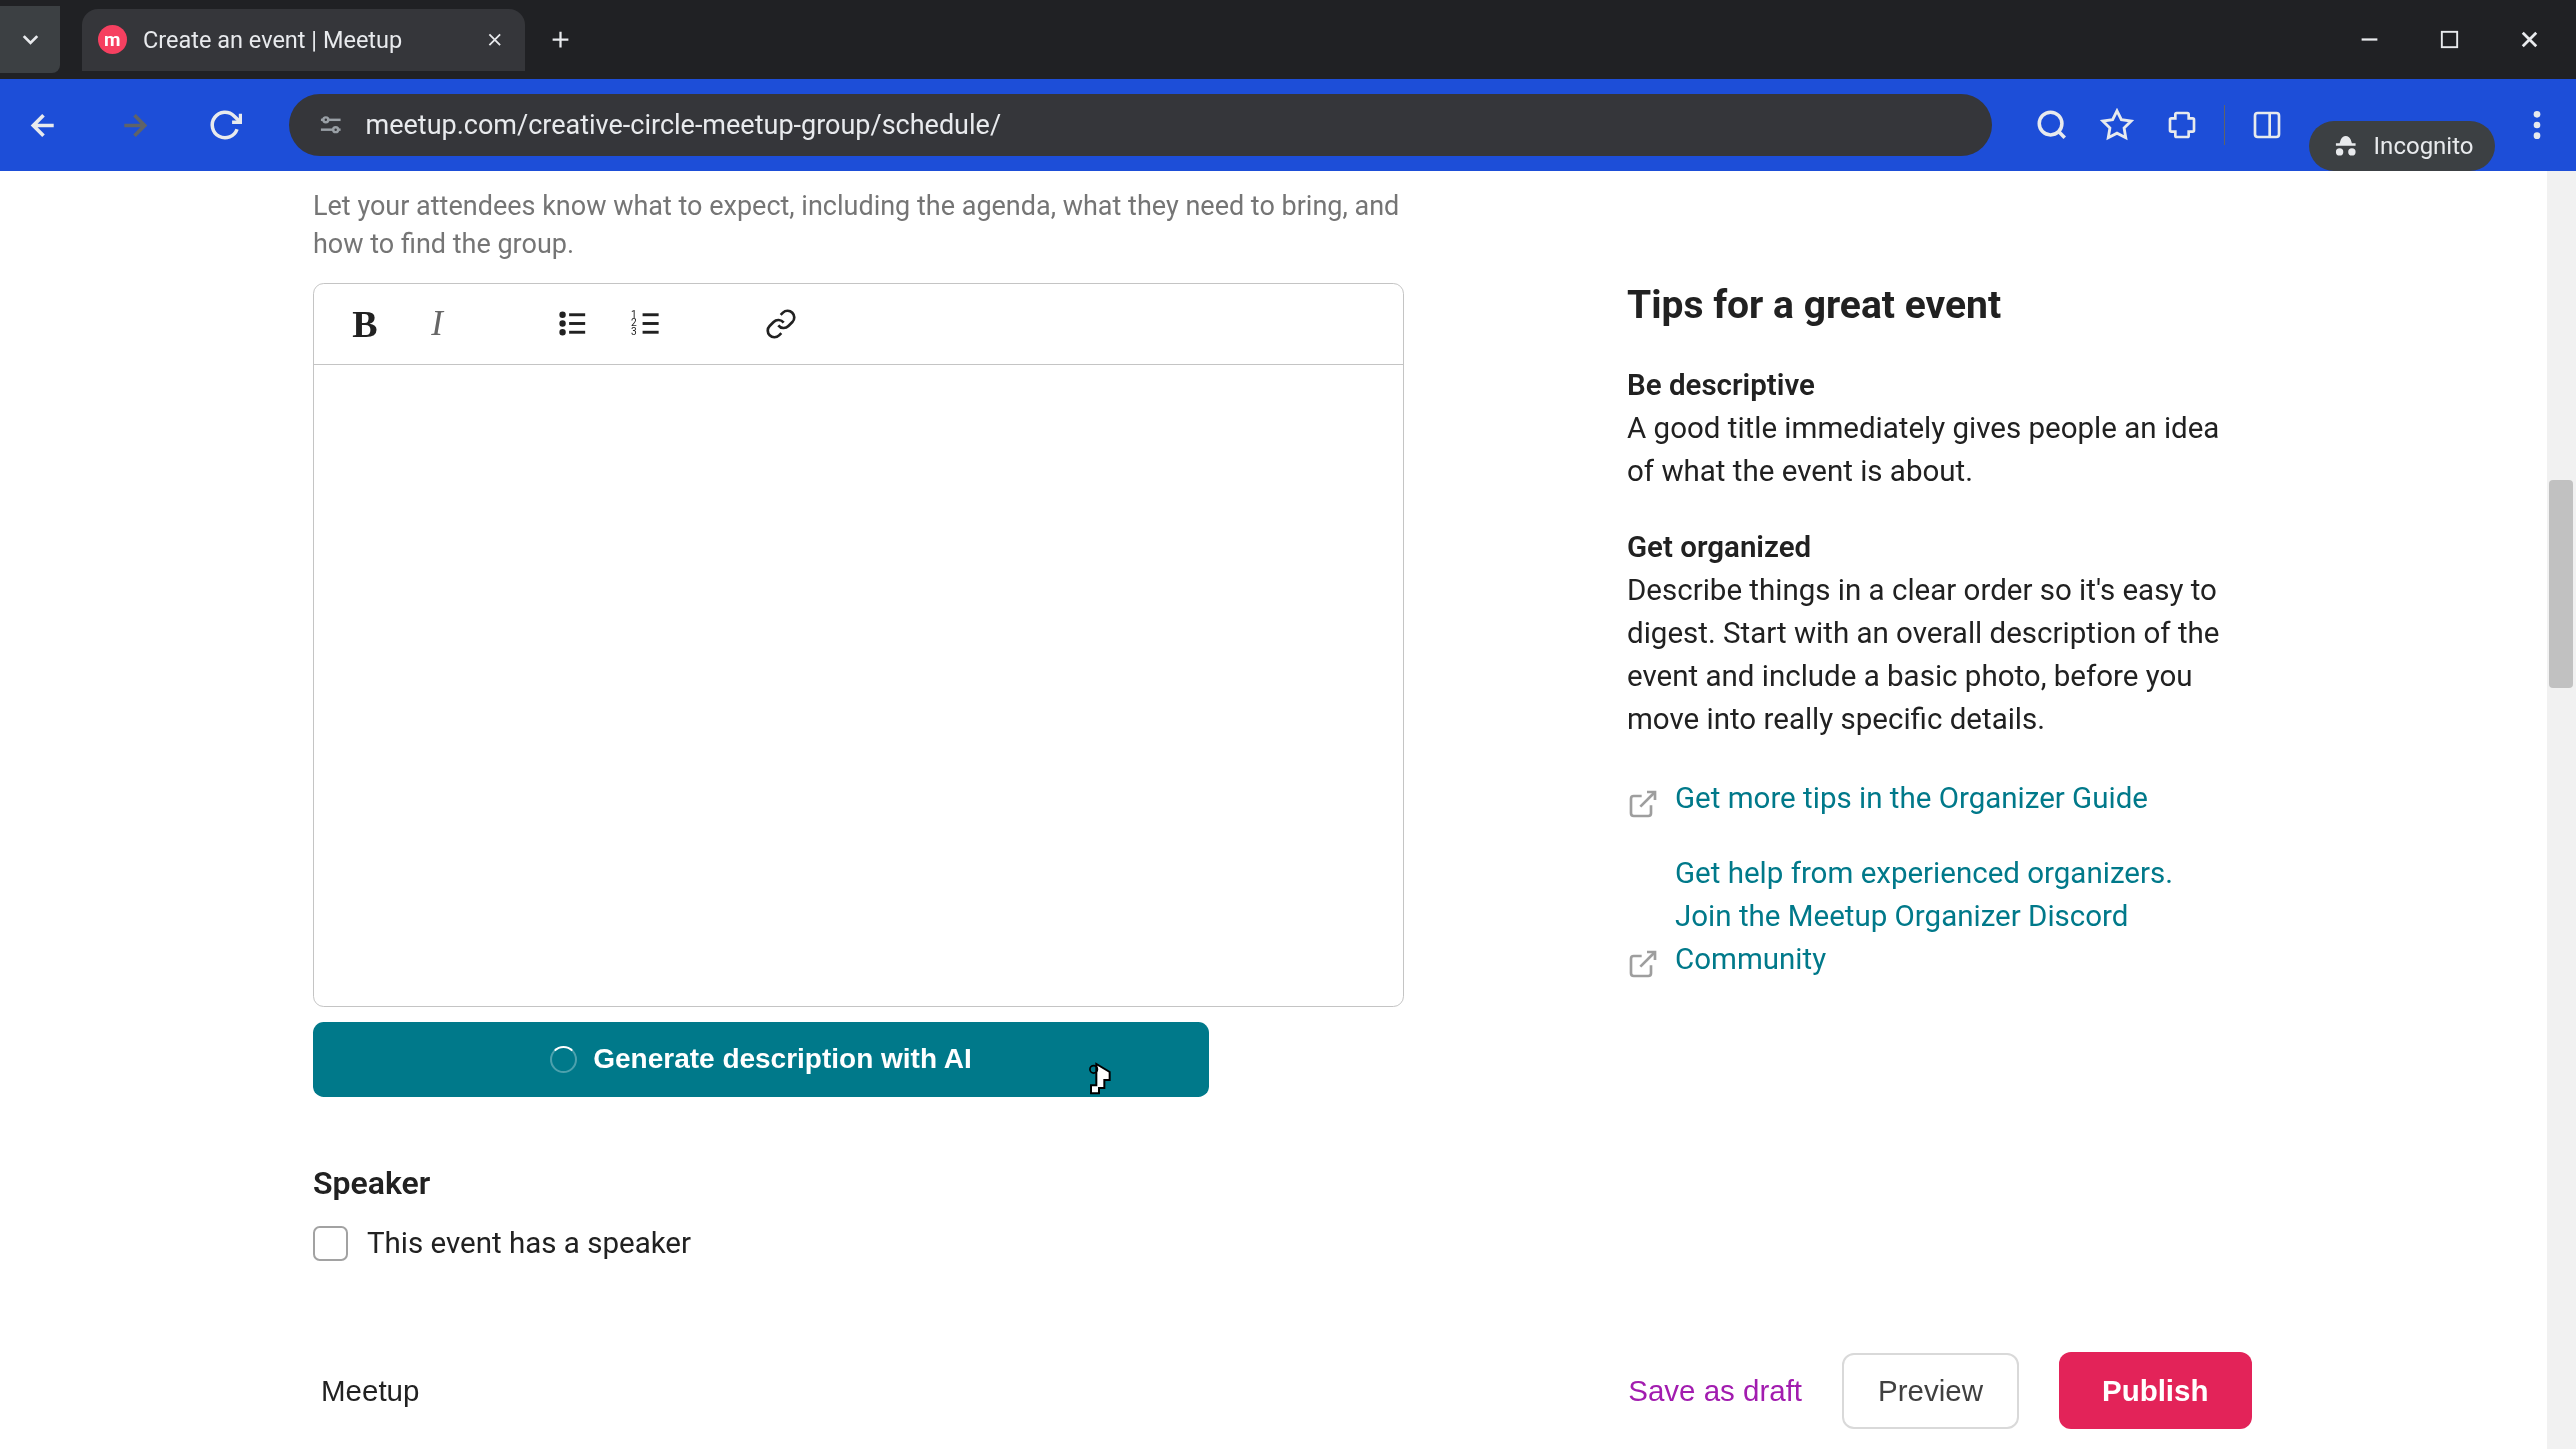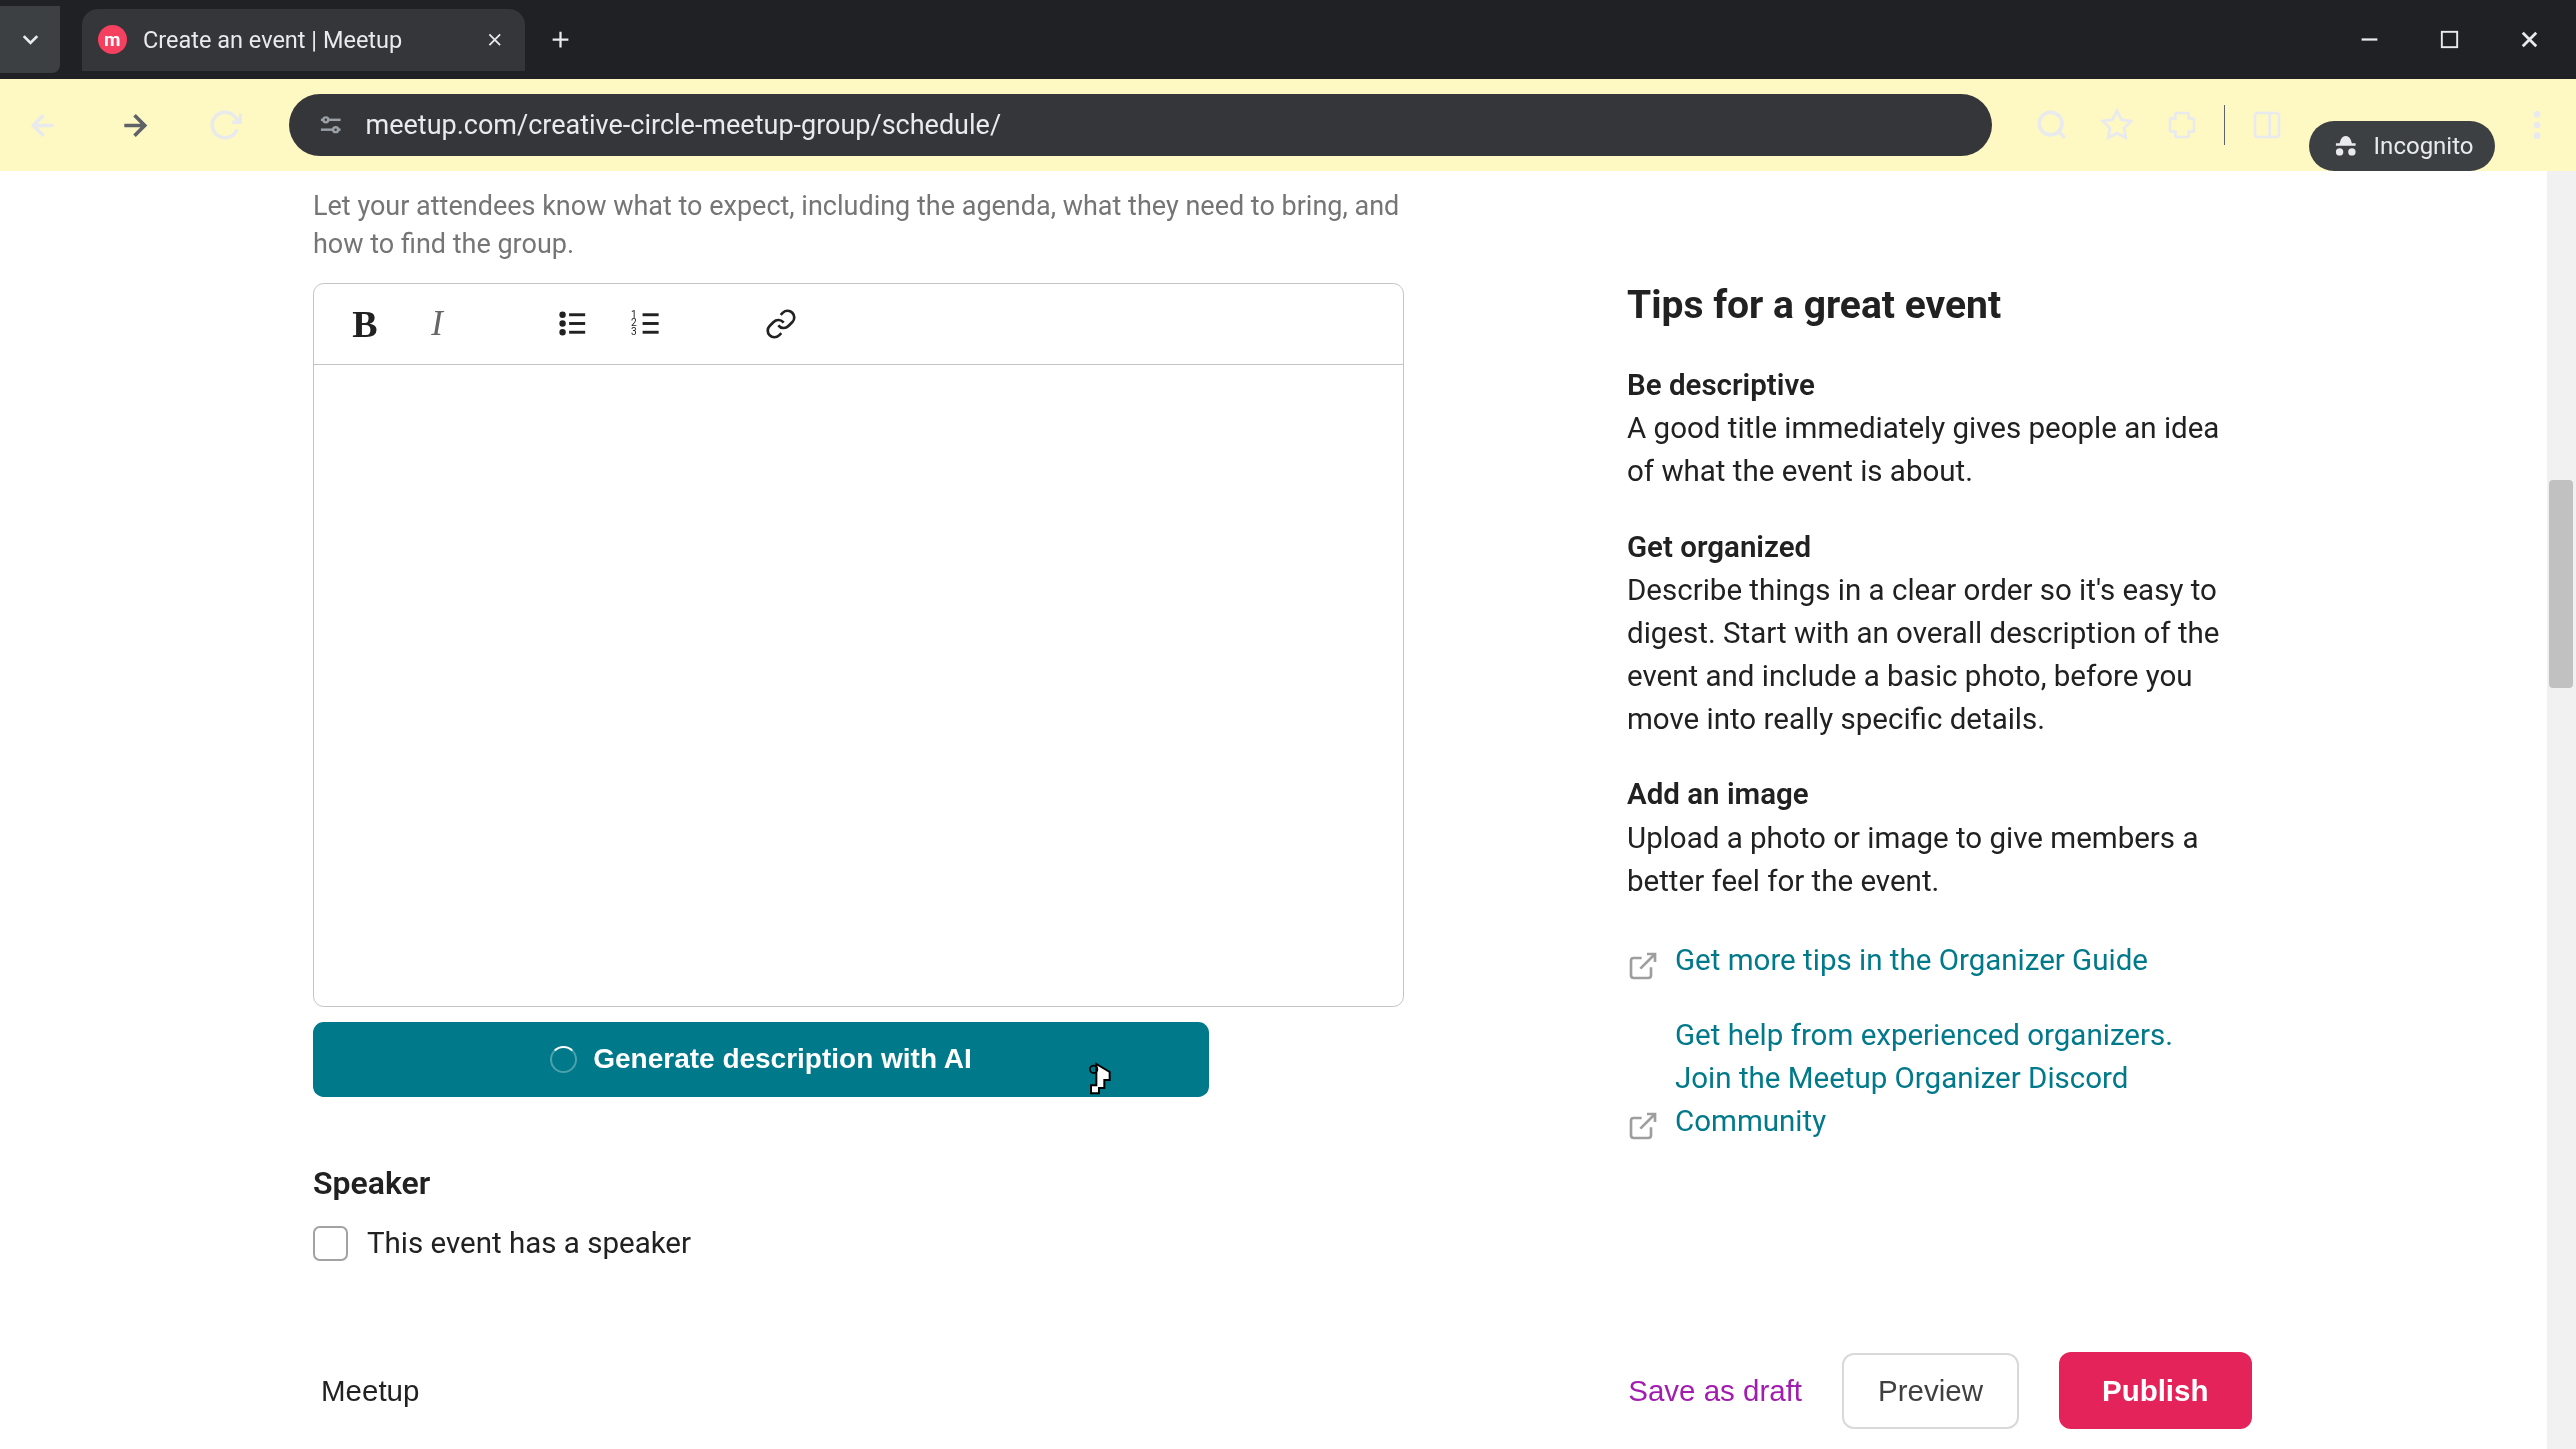"meetup.com/creative-circle-meetup-group/" .nav-bar { background: #fef9c3 -> #1d4ed8 }
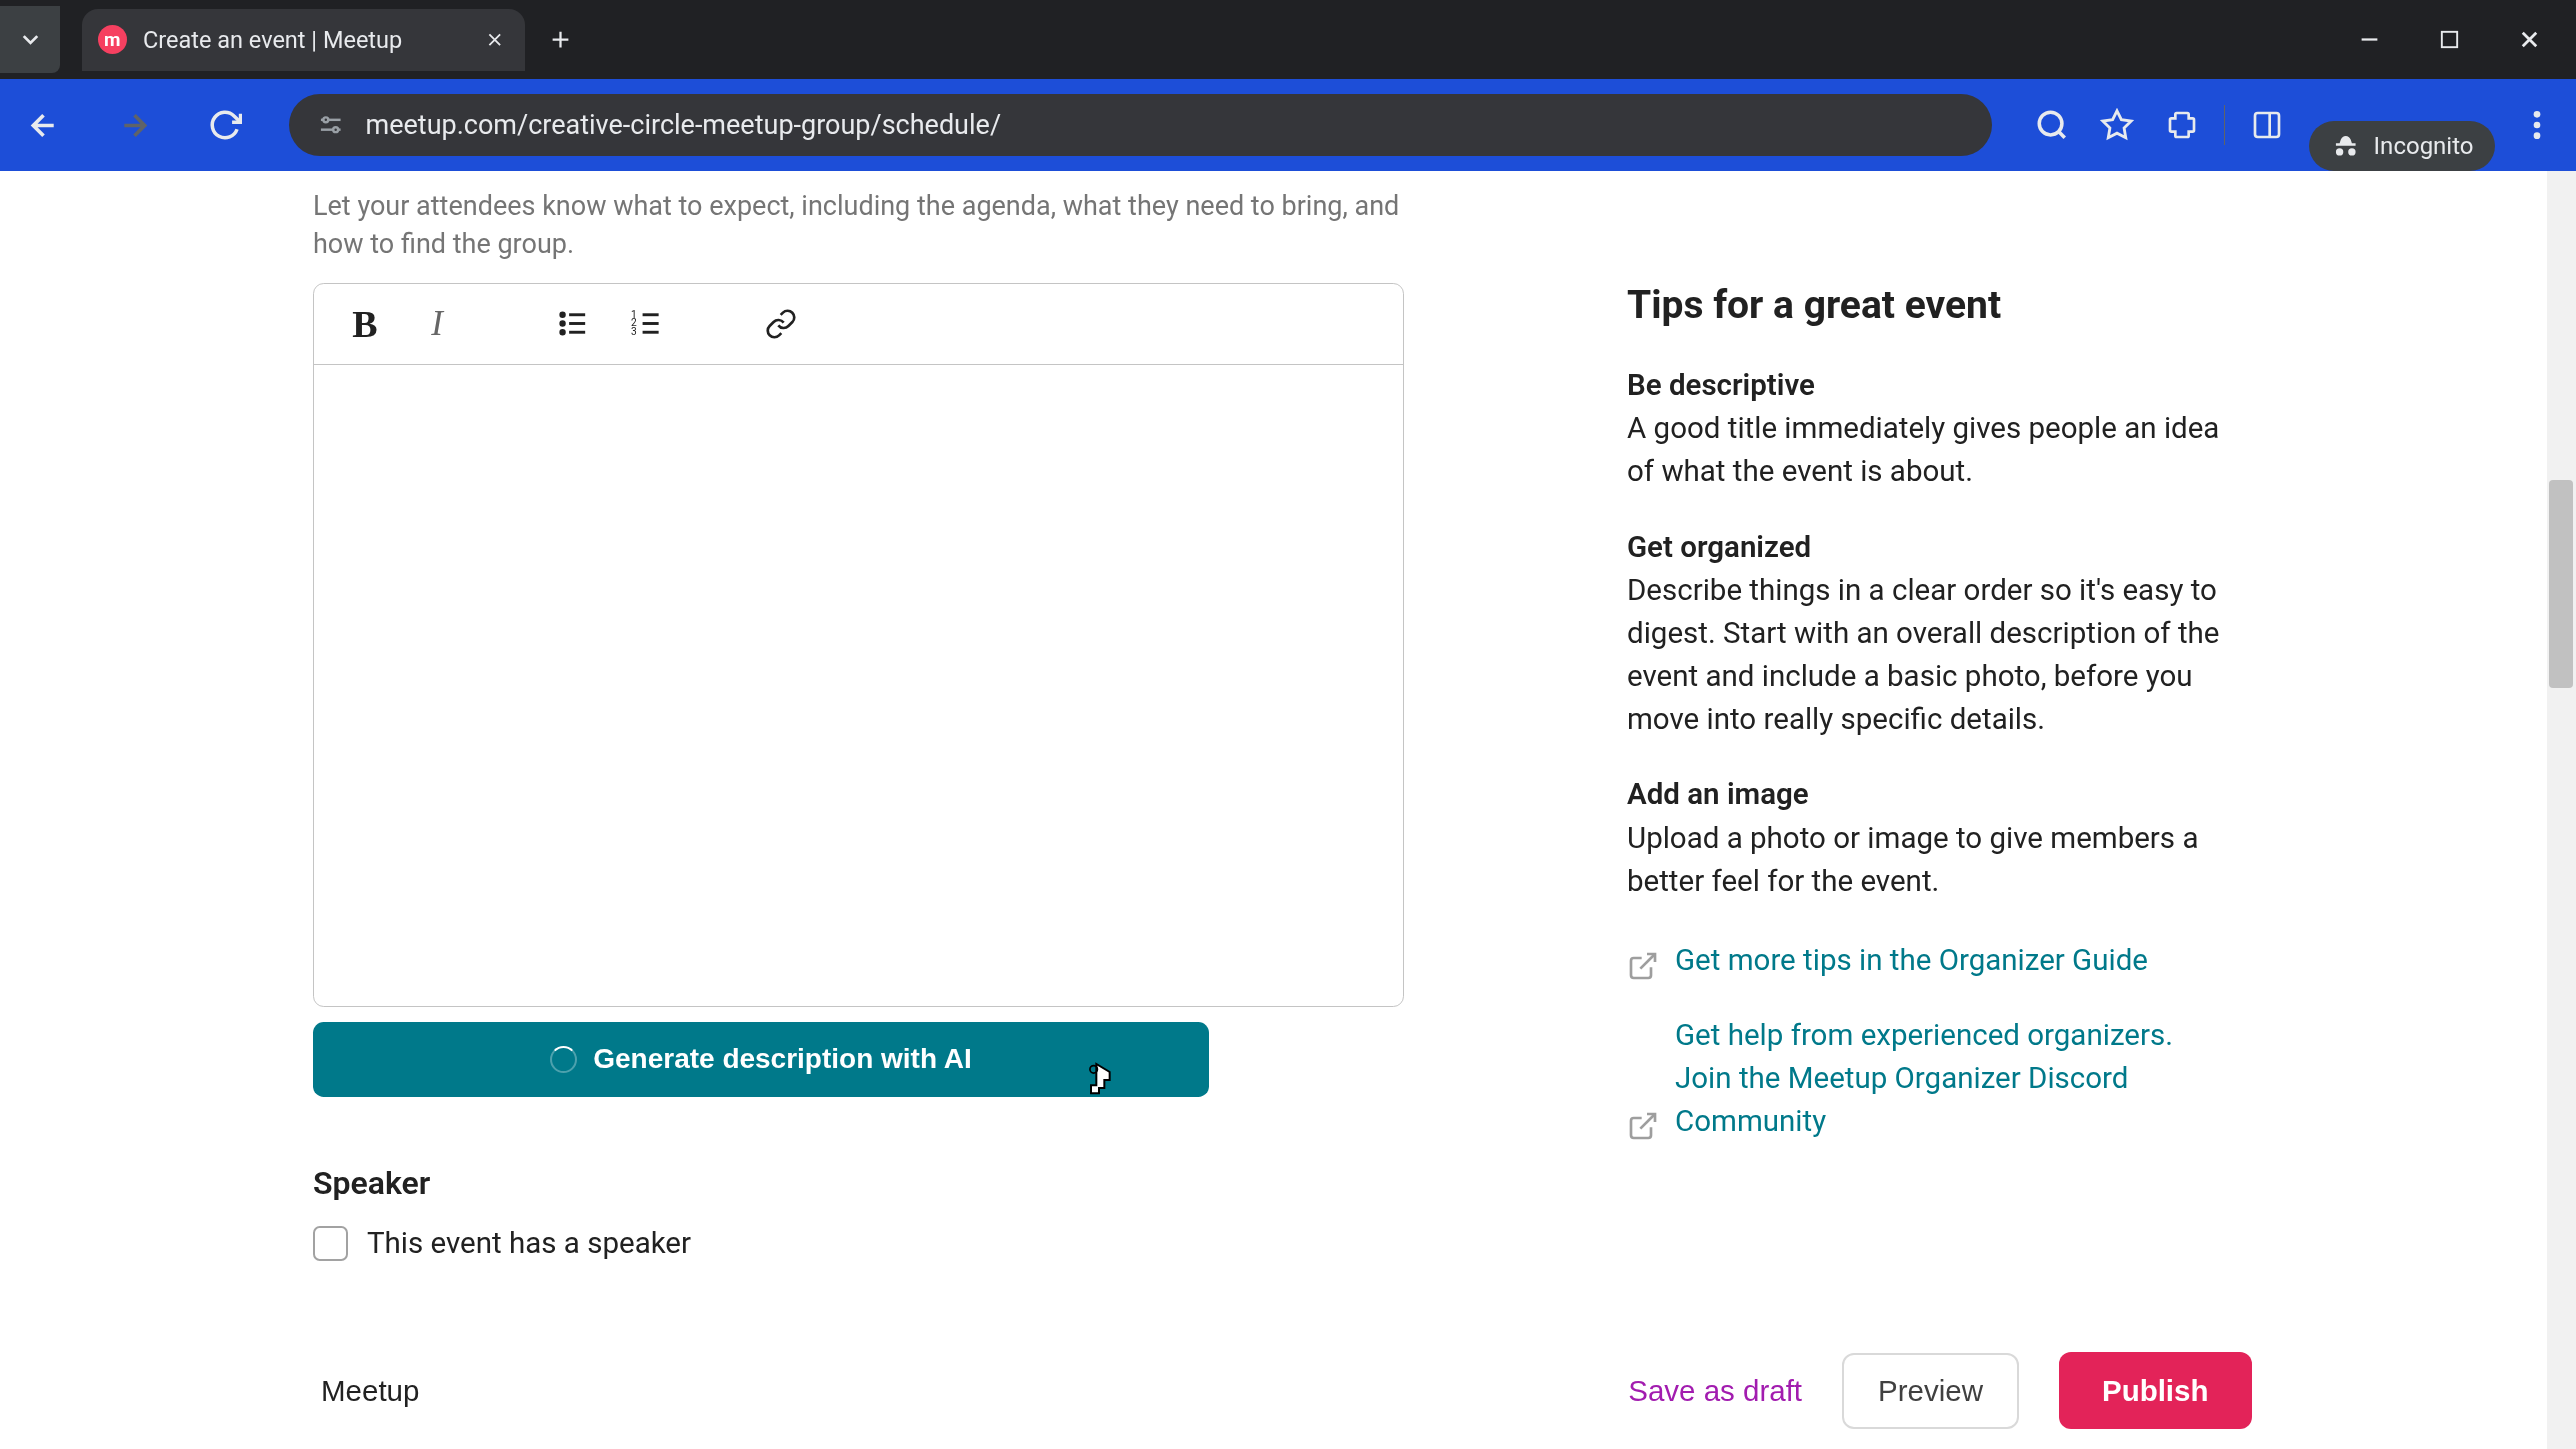"Add an image" div { html: <div> <div>Add an image</div> <div>Upload a photo or image to give members a better feel for the event.</div> </div> -> none }
